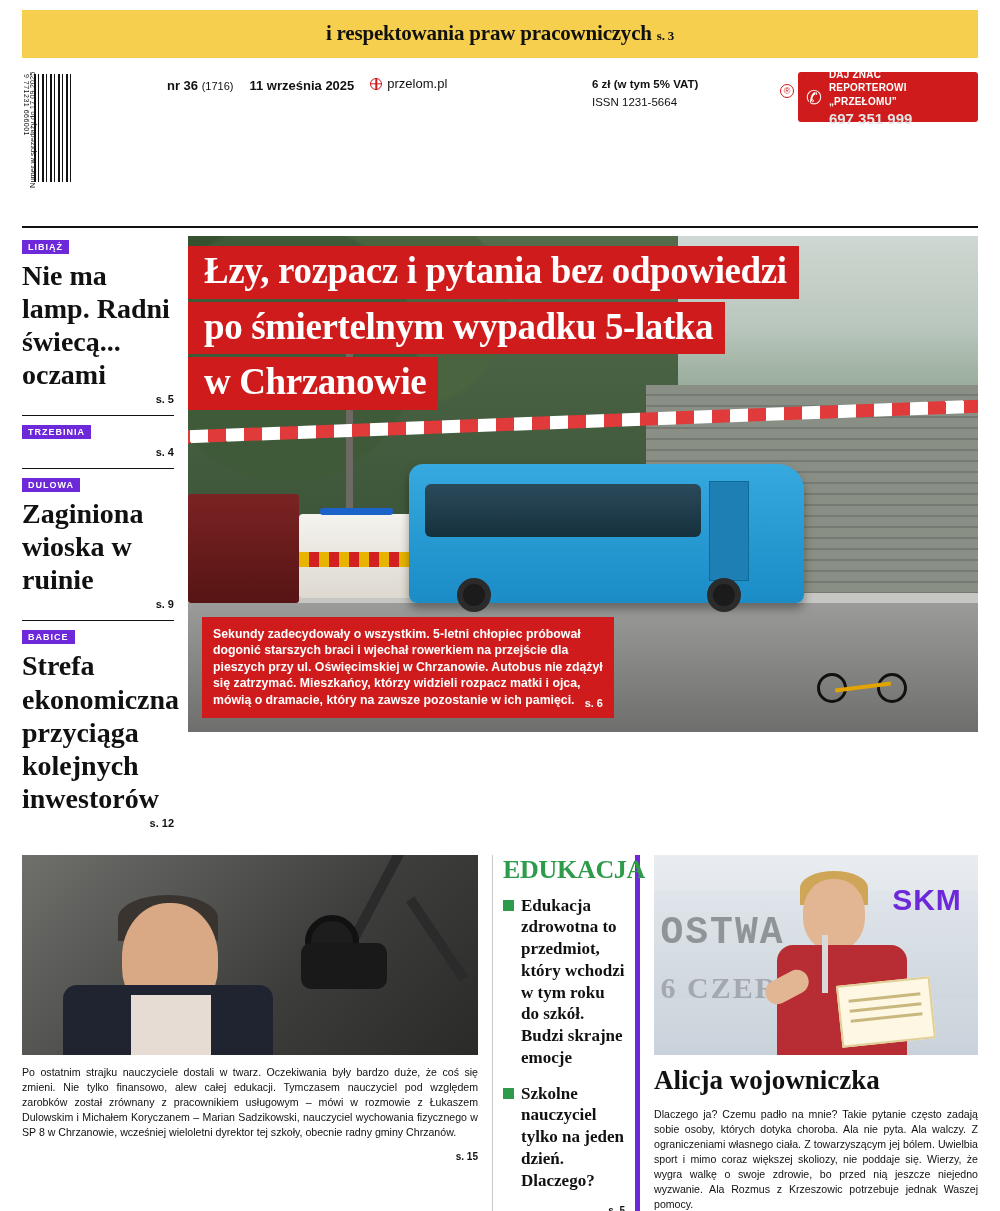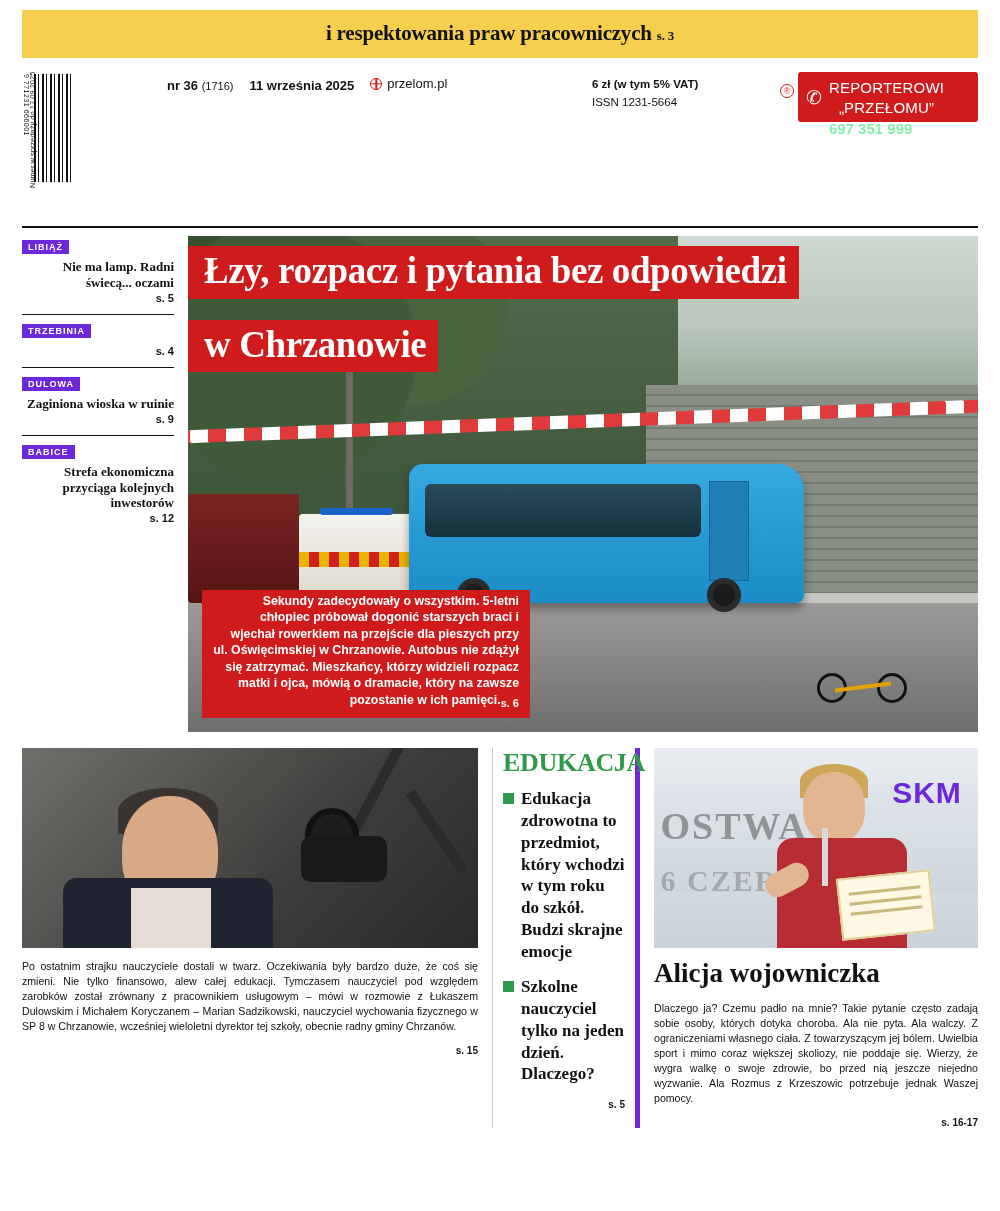"DAJ ZNAĆ" .tip-text { font-size: 15px -> 10px; font-weight: normal -> bold; text-align: center -> none }
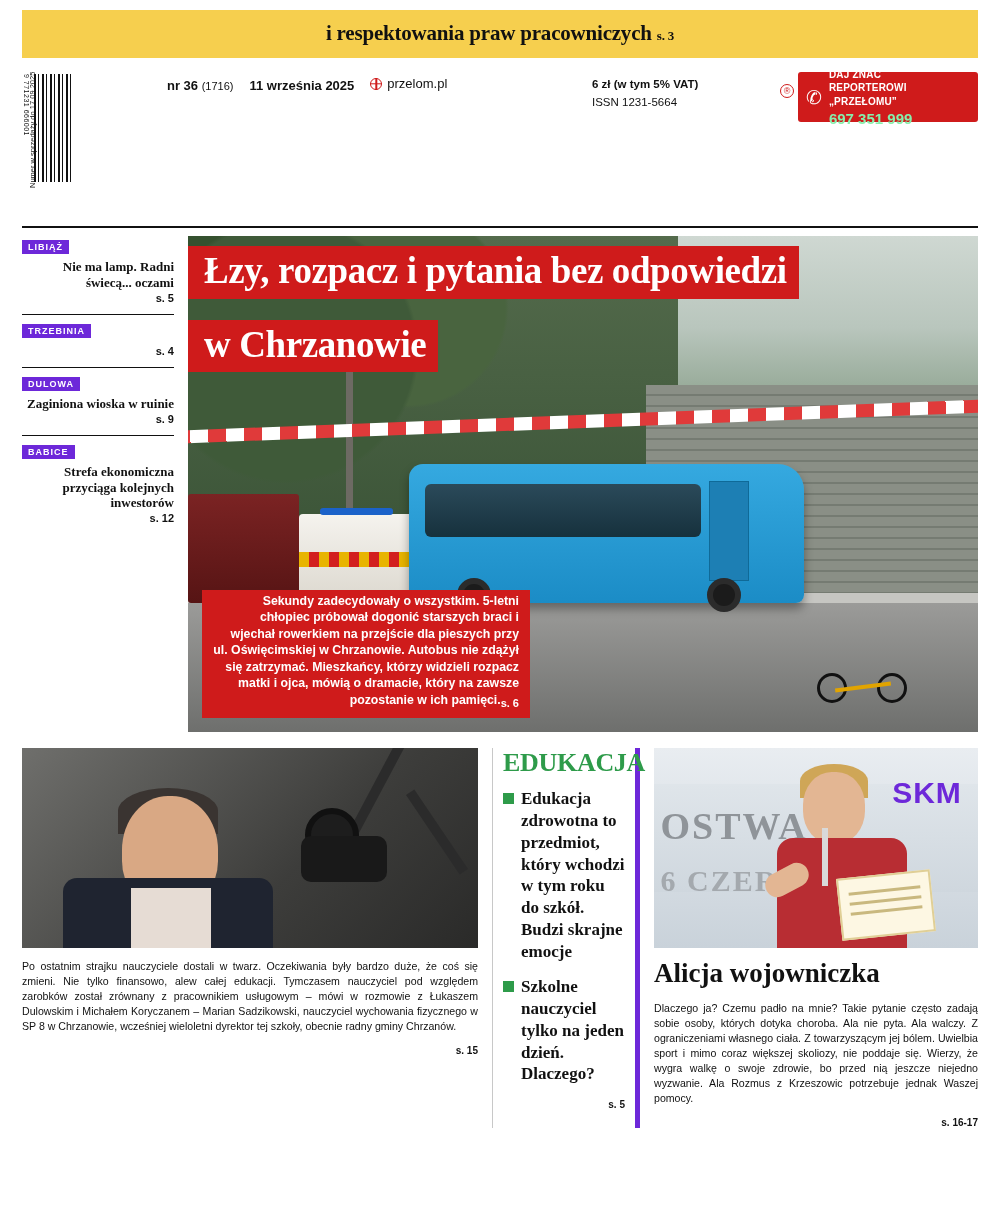"697 351 999" .tip-num { color: #86efac -> #e5e5e5 }
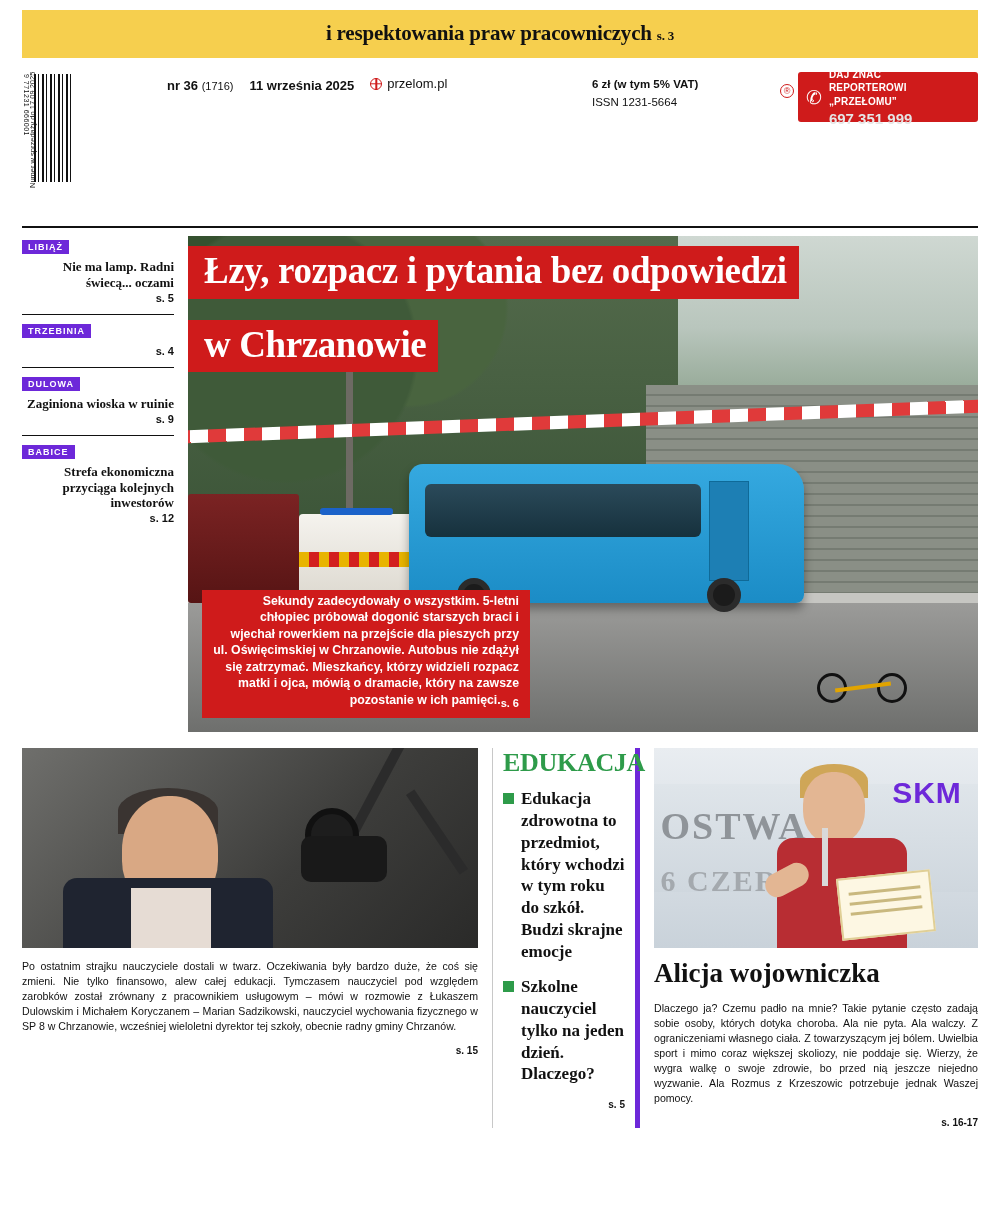"Nie ma lamp. Radni świecą..." .brief h3 { font-size: 13px -> 28px; text-align: right -> none }
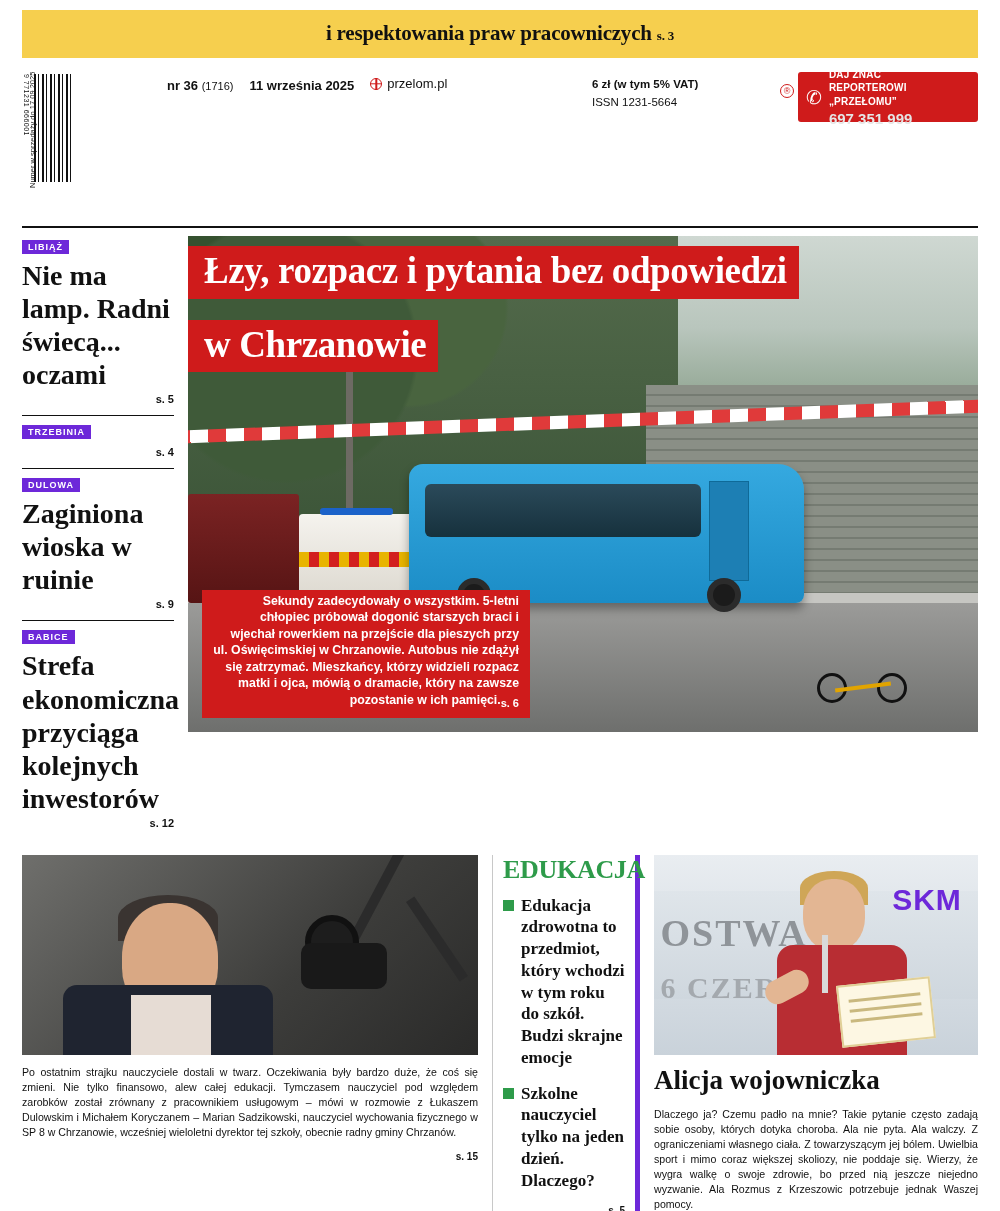"po śmiertelnym wypadku 5-latka" span { html: none -> <span>po śmiertelnym wypadku 5-latka</span> }
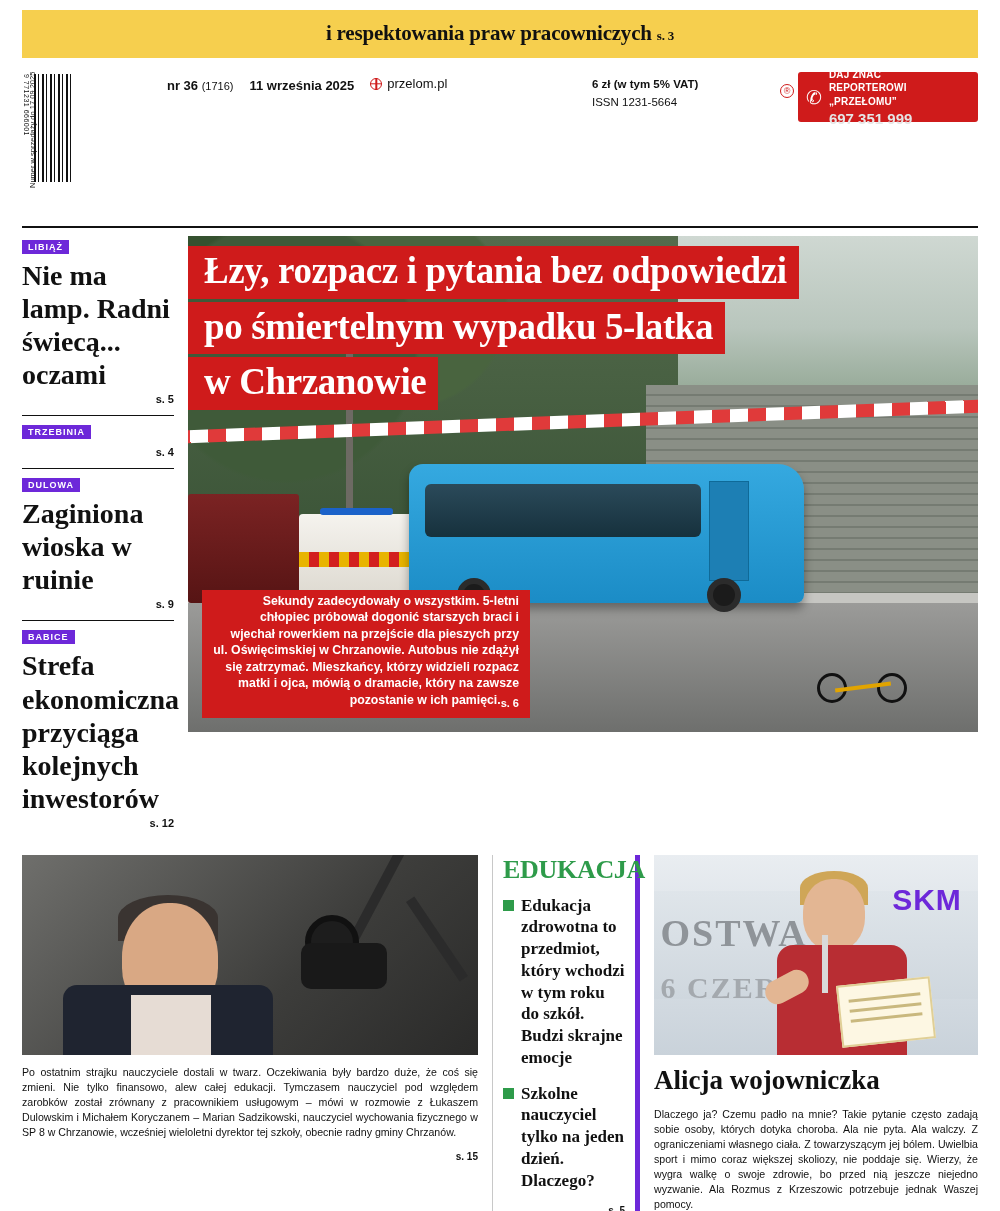"Sekundy zadecydowały o wszystkim." .lead-cap { padding: 3px 11px 8px 11px -> 9px 11px 8px 11px; text-align: right -> none; width: 328px -> 412px }
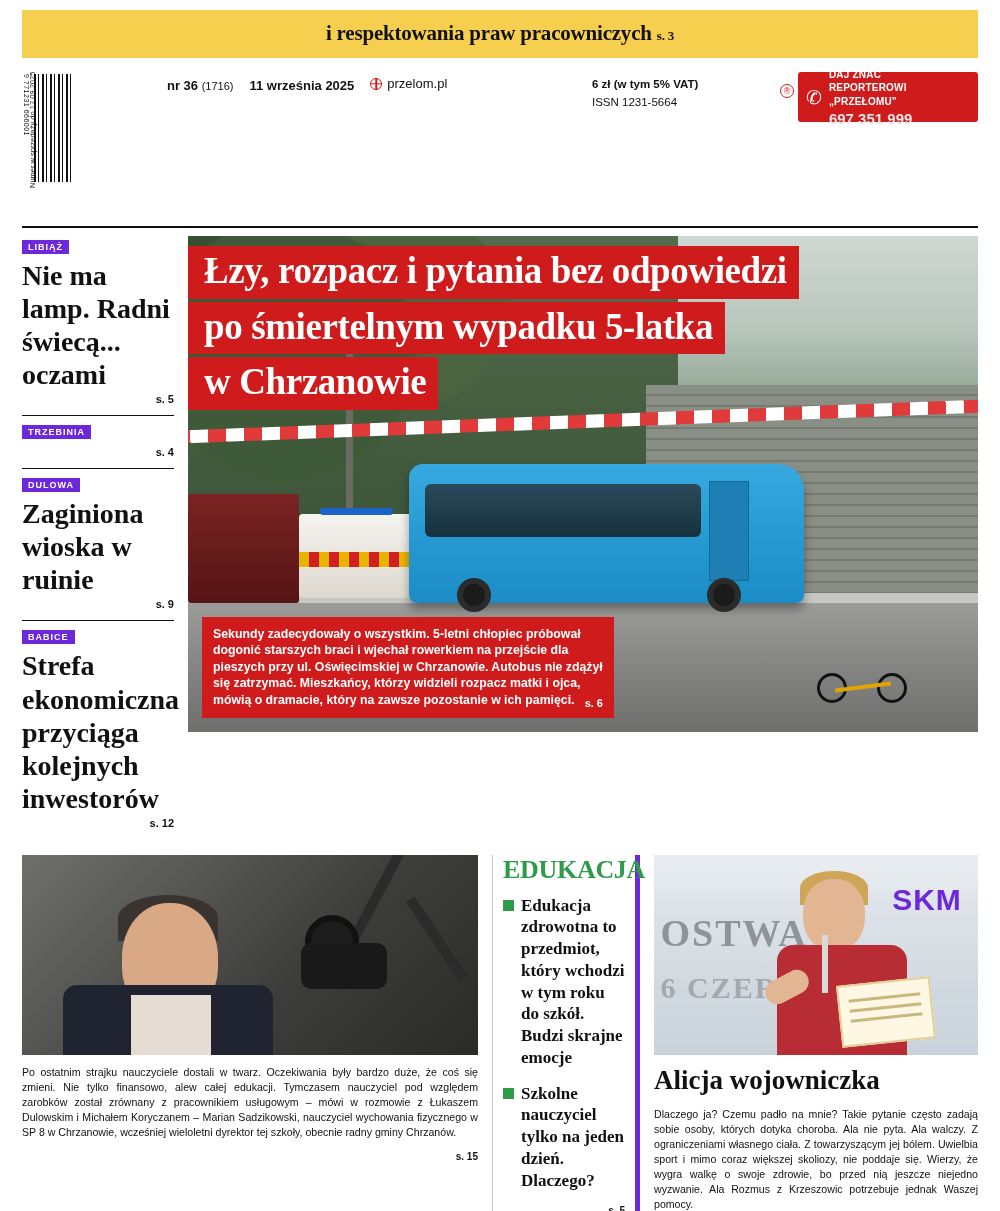"OSTWA" .pa-txt { font-family: Liberation Serif, serif -> Liberation Mono, monospace }
